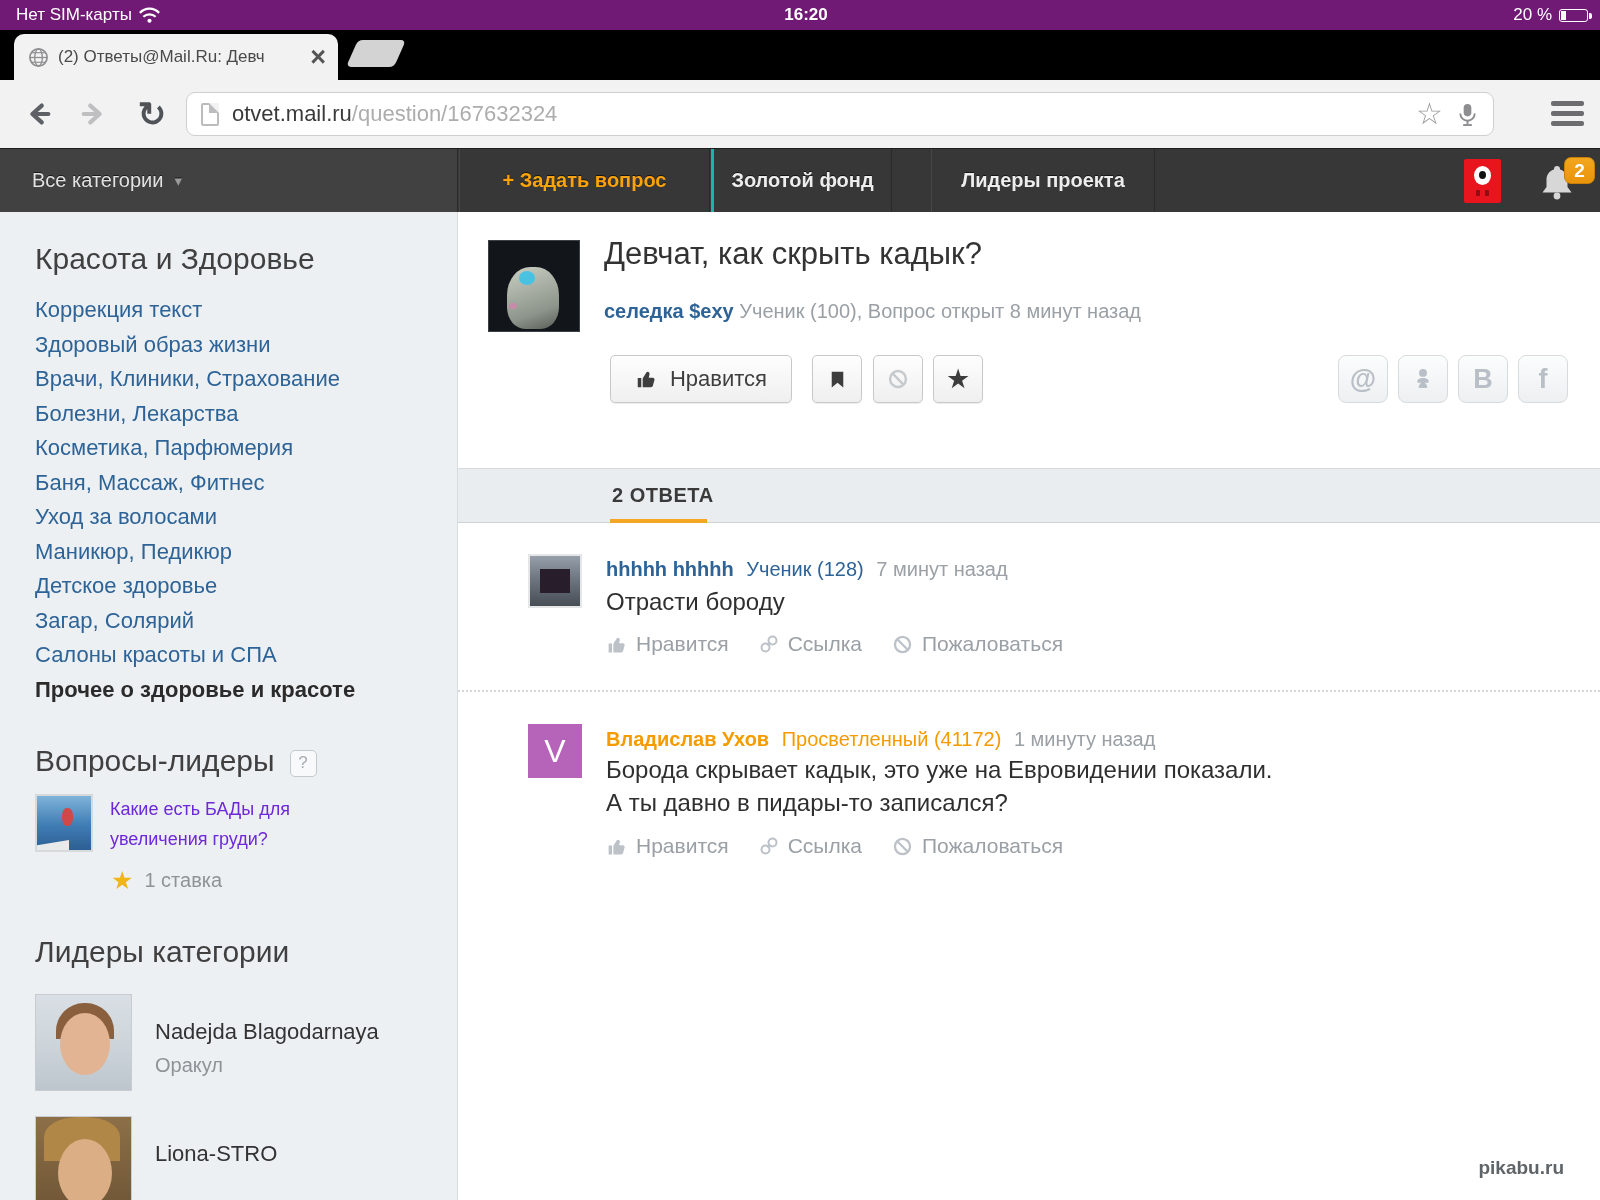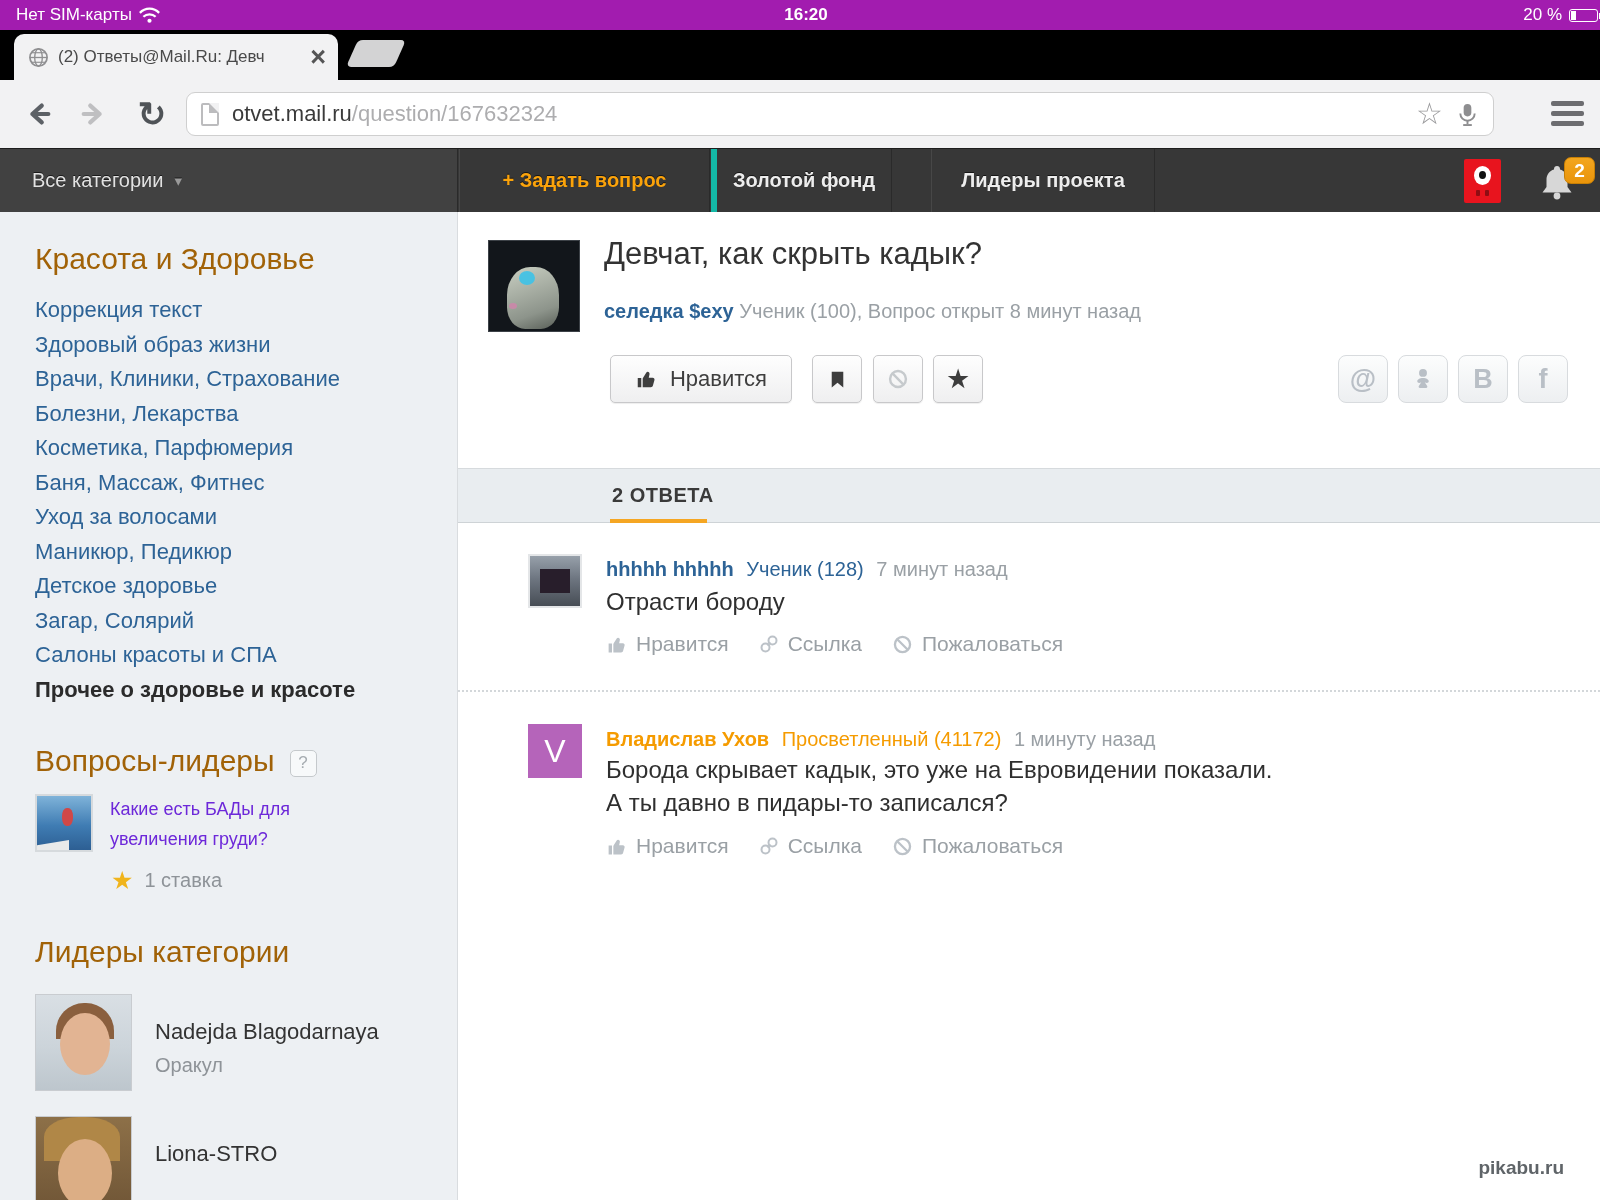"Нет SIM-карты" .status-bar { background: #a21caf -> #701a75 }
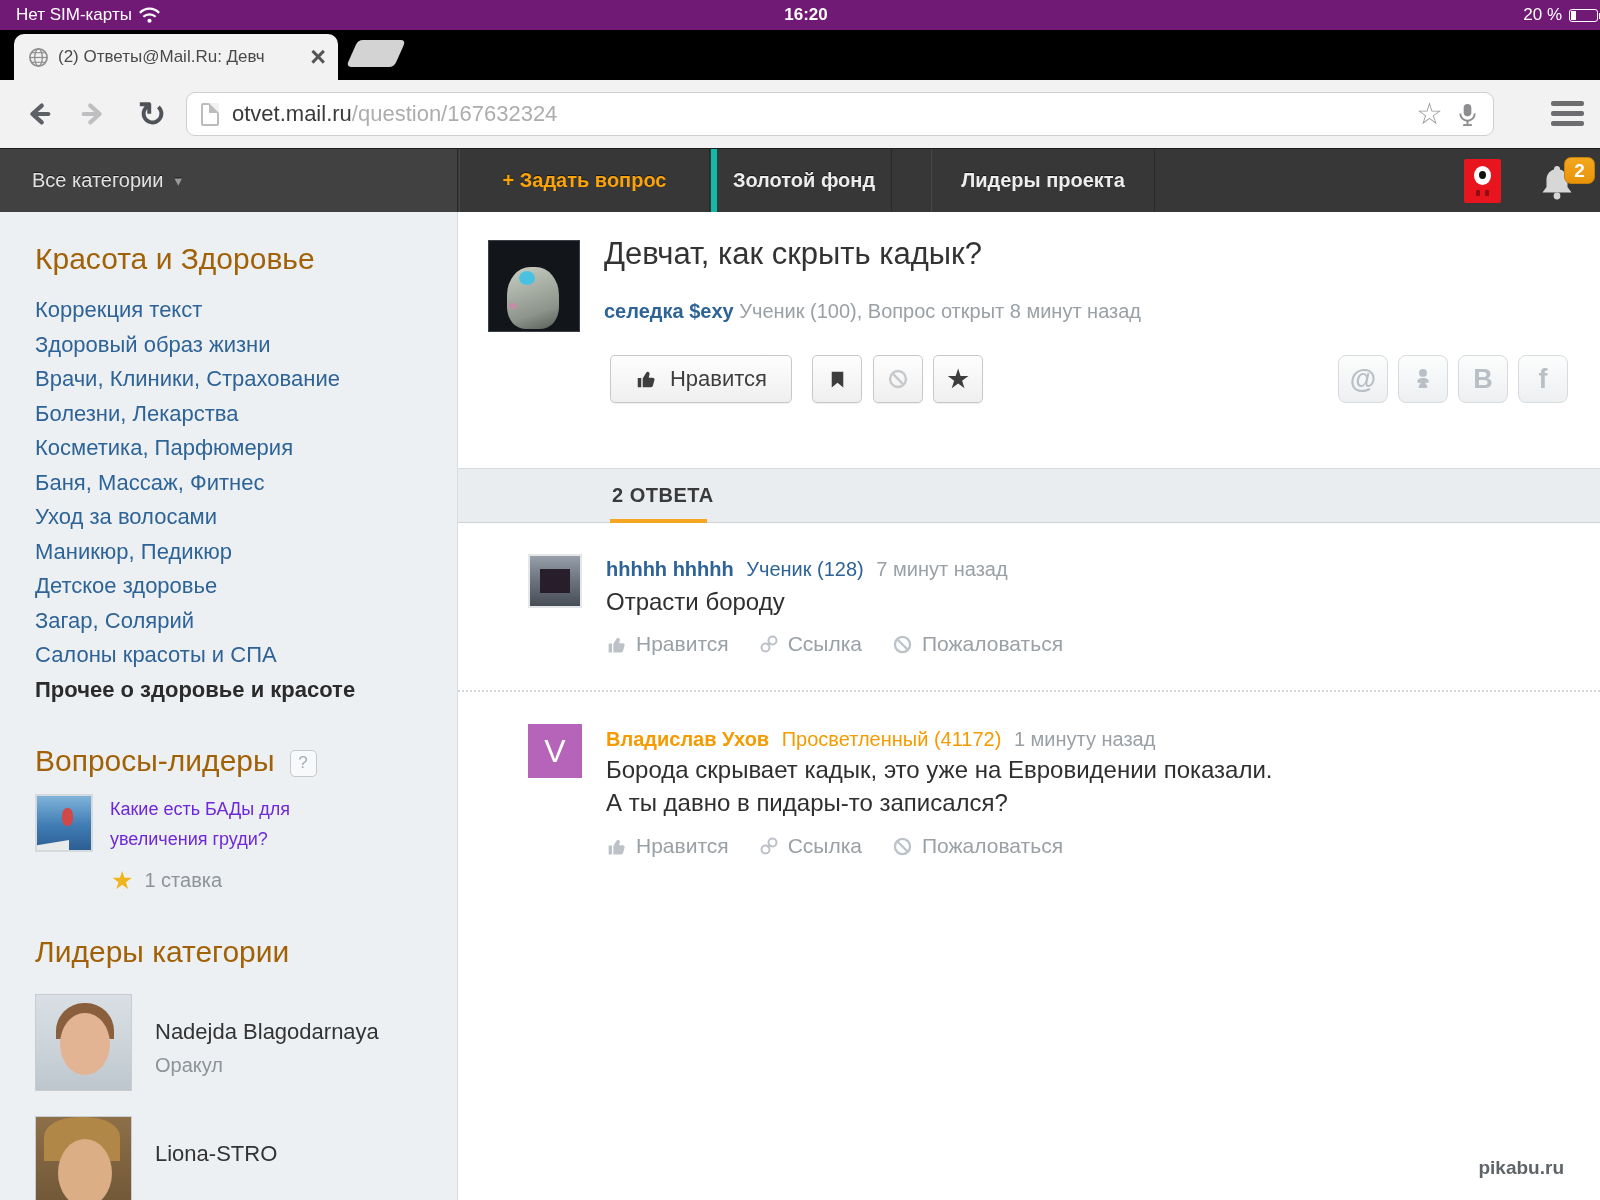"20 %" .sb-right { right: 2px -> 12px }
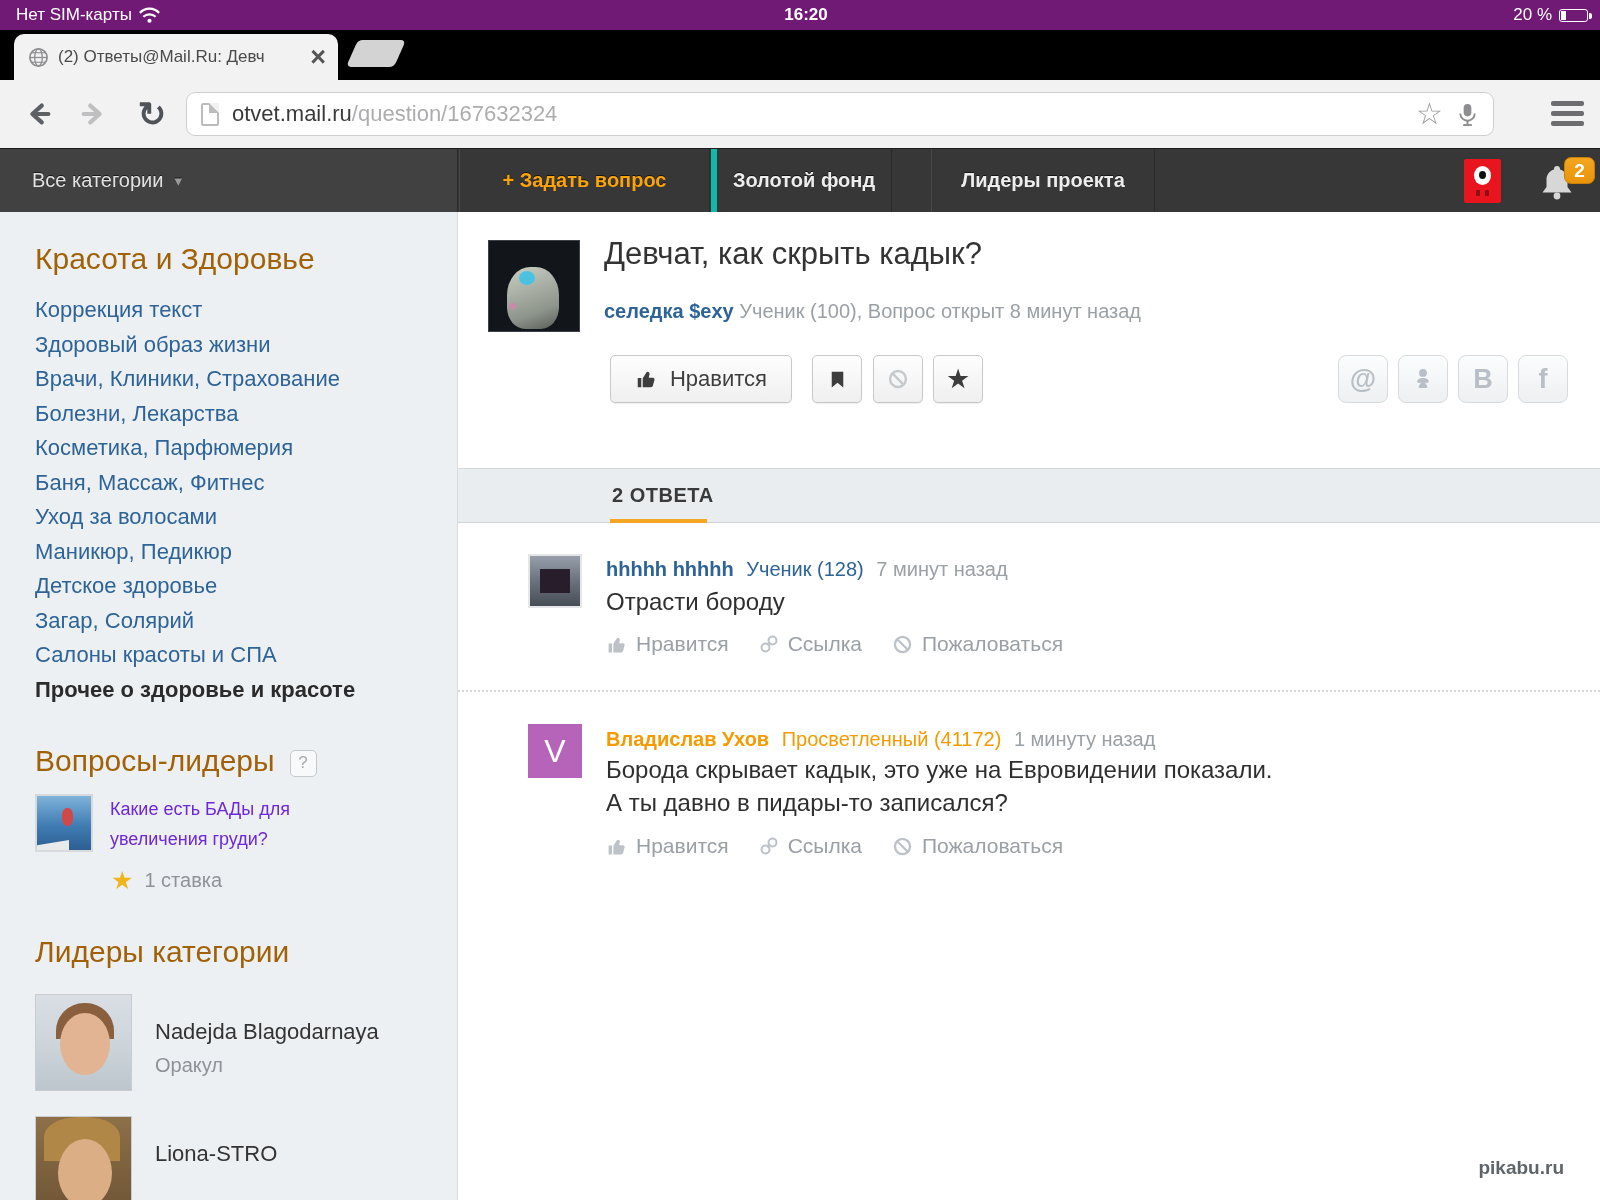"Золотой фонд" .seg-gold { border-left: 6px solid #14b8a6 -> 3px solid #14b8a6 }
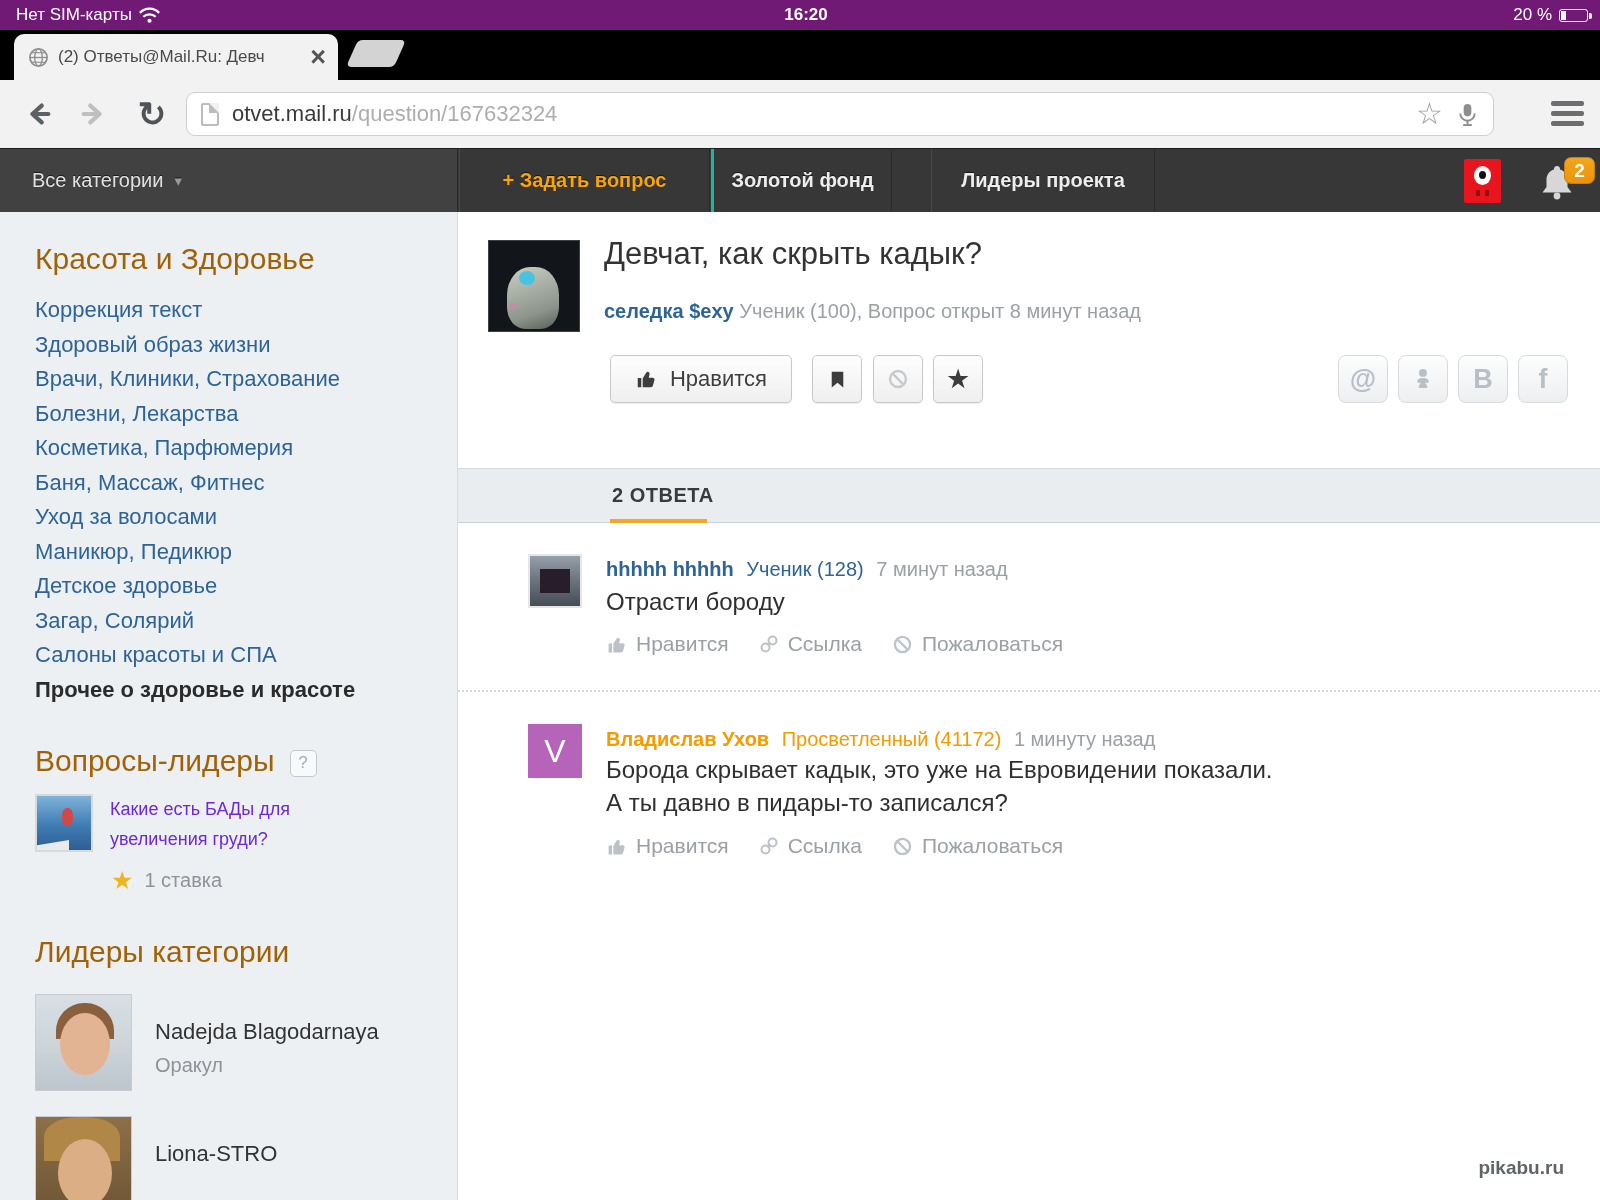"Красота и Здоровье" .side-title { color: #a16207 -> #404040 }
